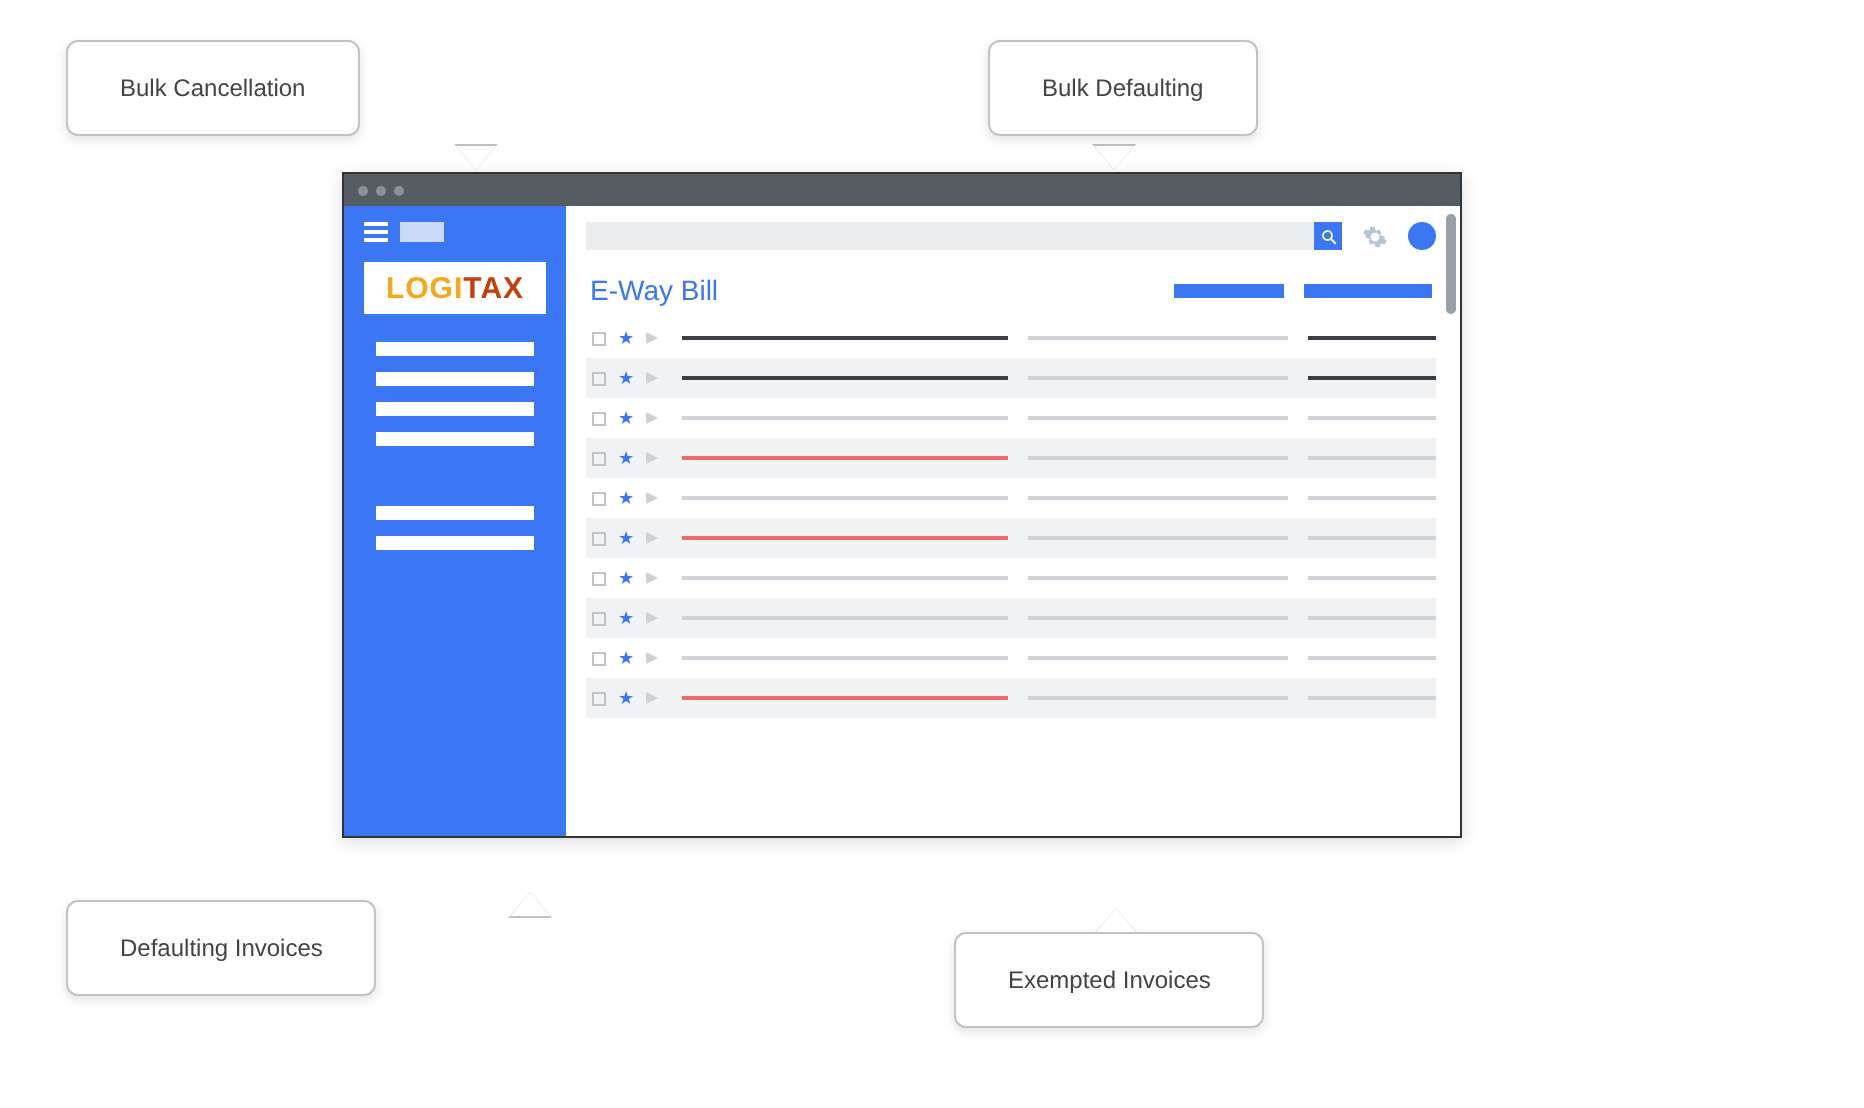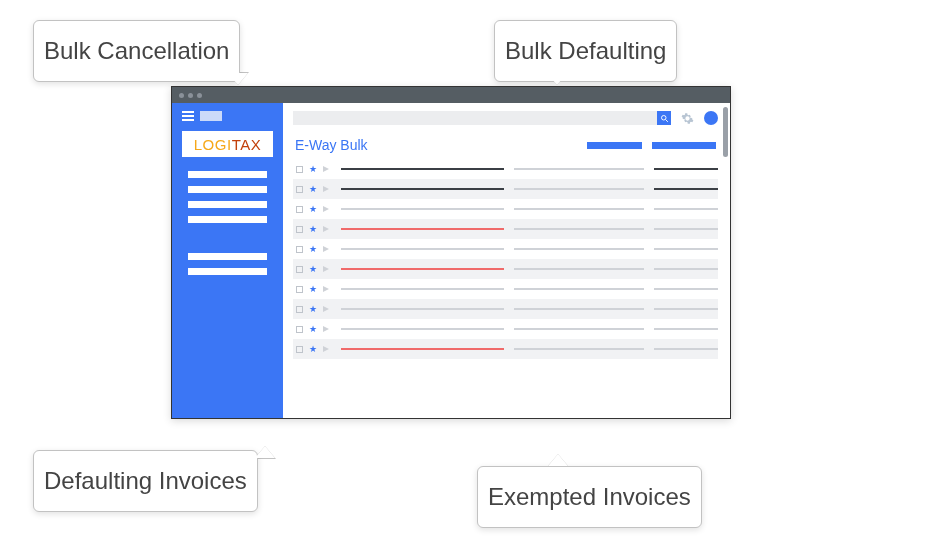"Bulk Cancellation" .callout { font-size: 24px -> 12px; padding: 16px 10px -> 16px 26px }
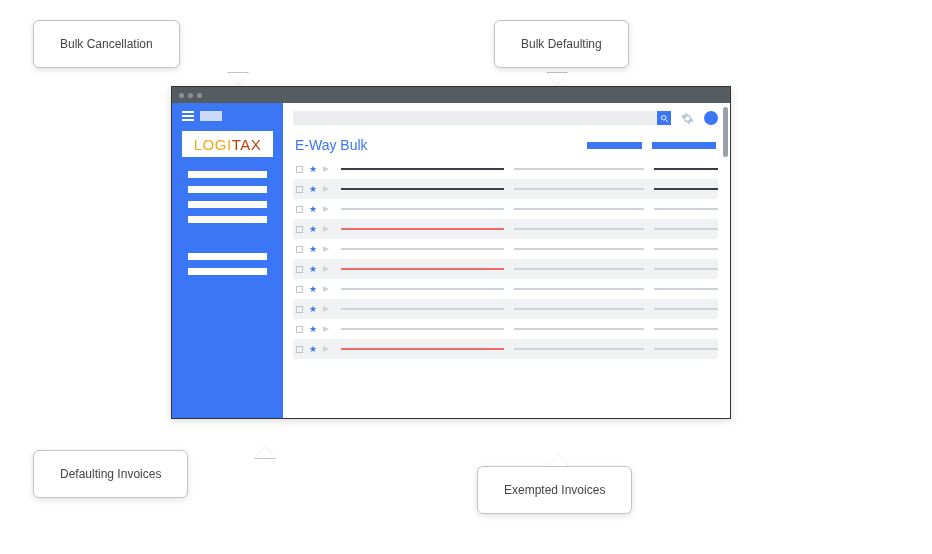"LOGI" .logo { font-weight: 400 -> 700 }
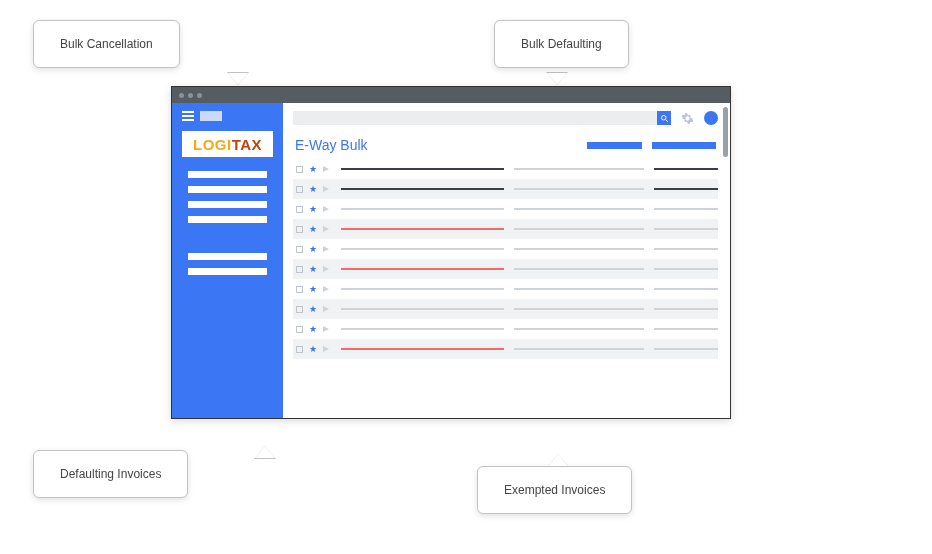"E-Way Bulk" div.header-title { text: Bulk -> Bill }
